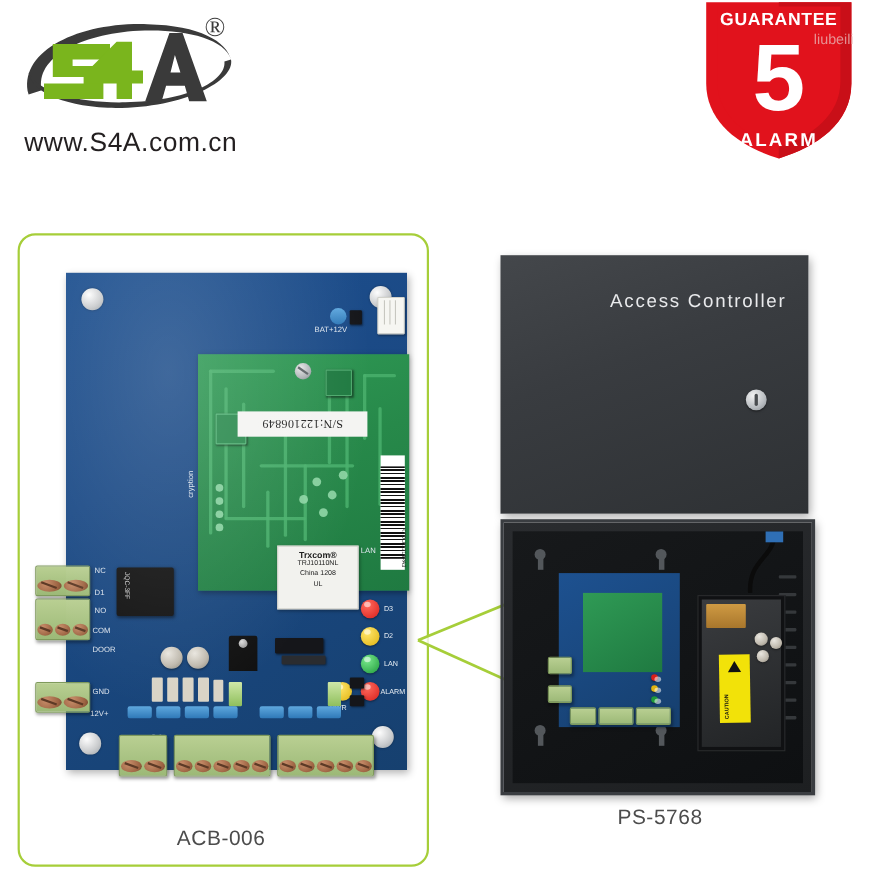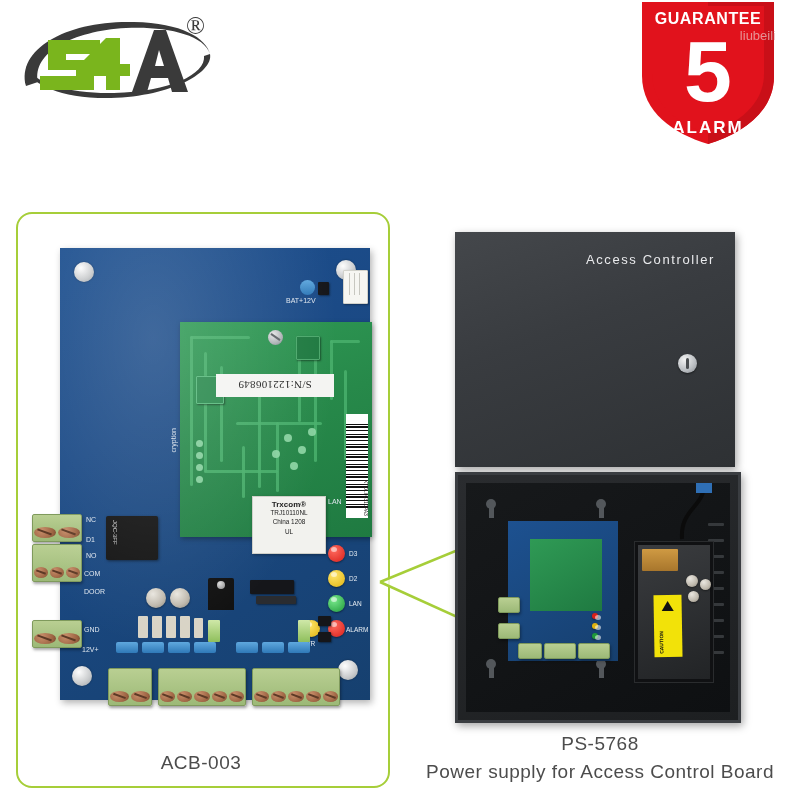"www.S4A.com.cn" div.logo-url { html: none -> <div>www.S4A.com.cn</div> }
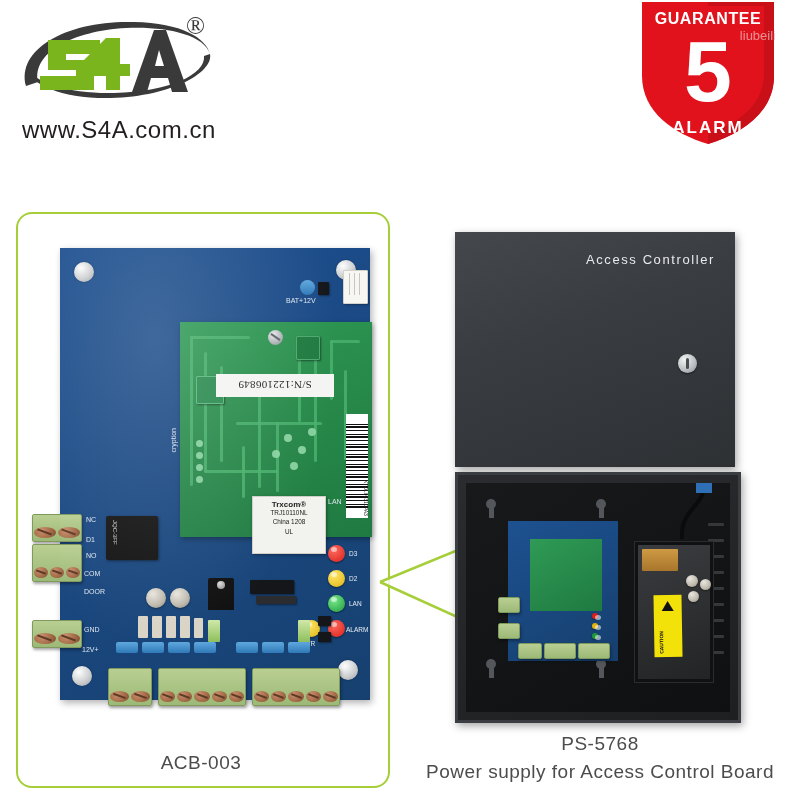"Access Controller" .enc-lid-txt { font-size: 13px -> 17px; top: 20px -> 32px }
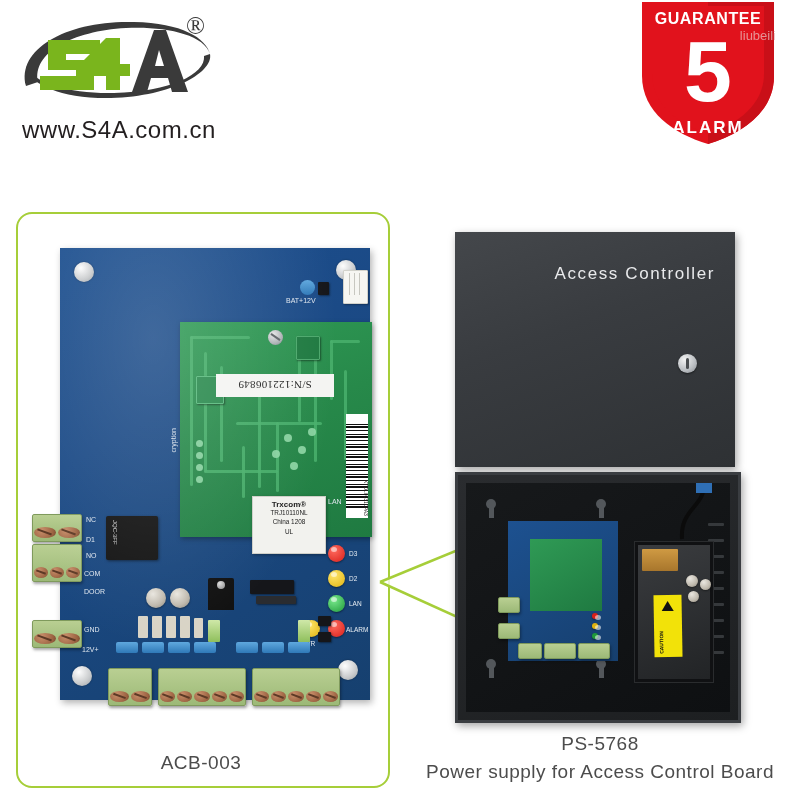"ACB-003" div.caption { text: ACB-003 -> ACB-006 }
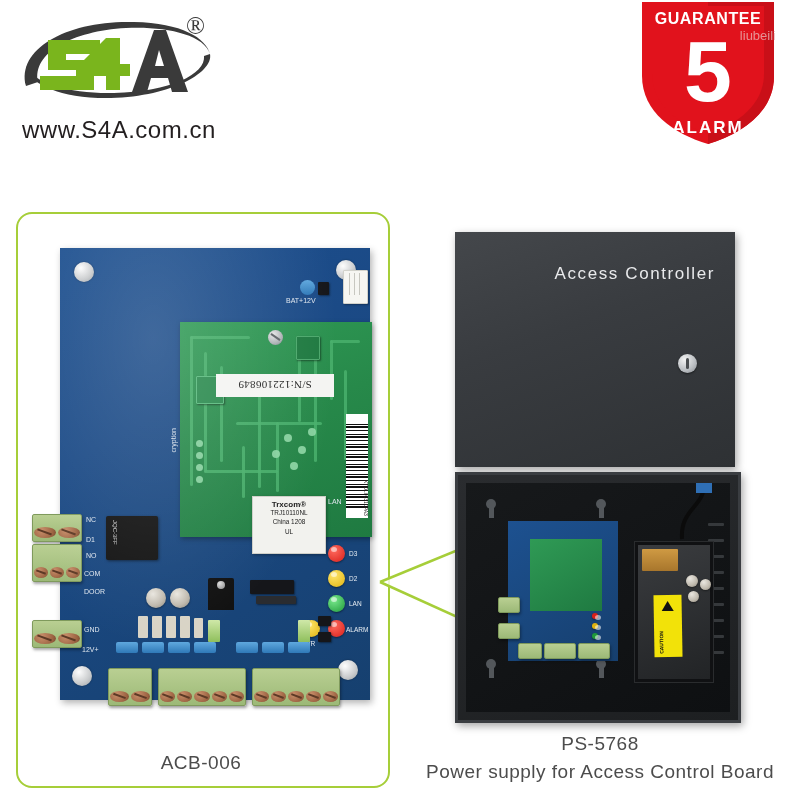"Power supply for Access Control" div { html: <div>Power supply for Access Control Board</div> -> none }
